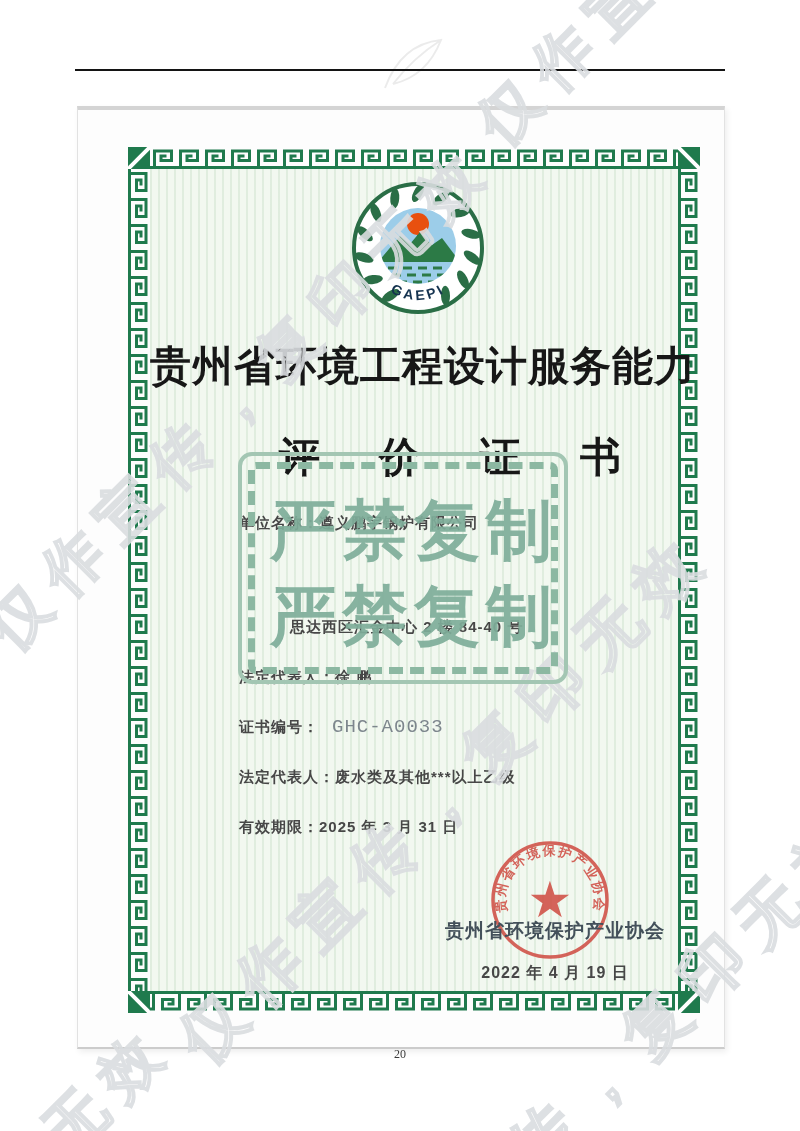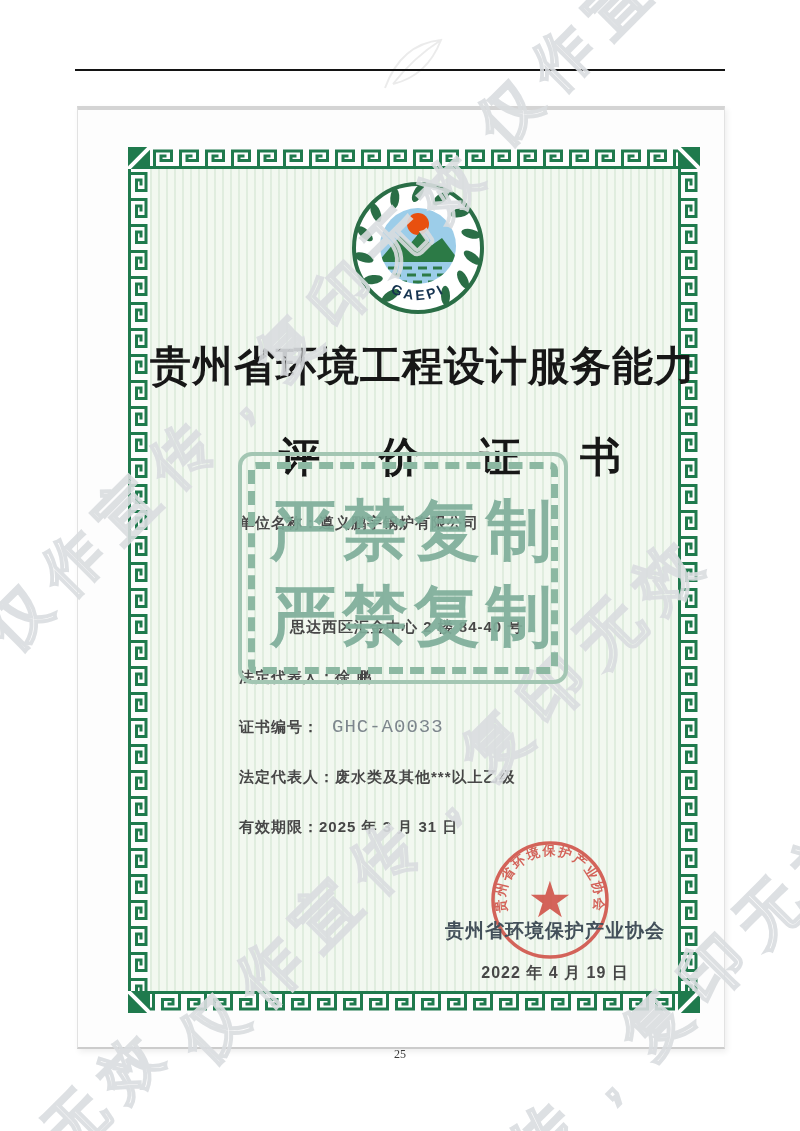"25" div.abs { text: 25 -> 20 }
